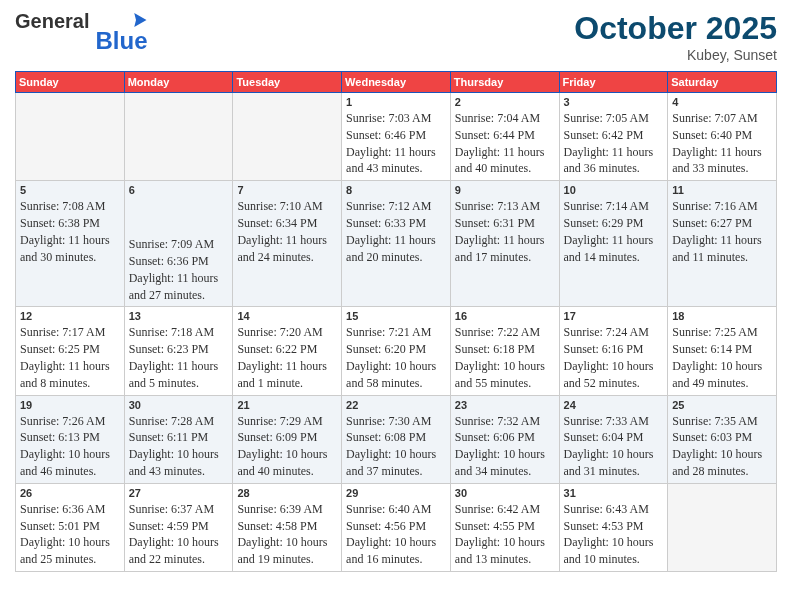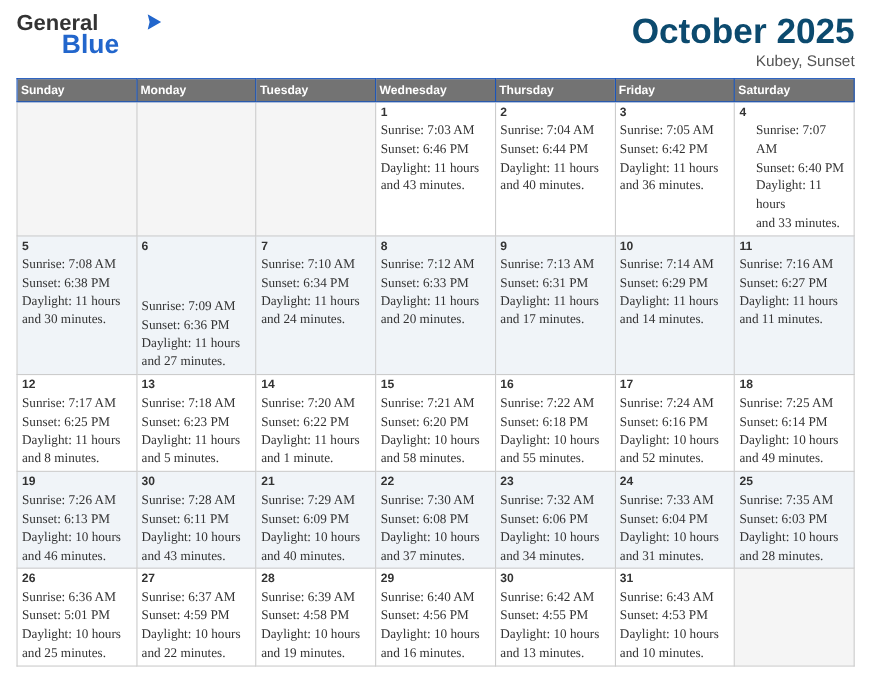"General" .logo { align-items: center -> flex-end }
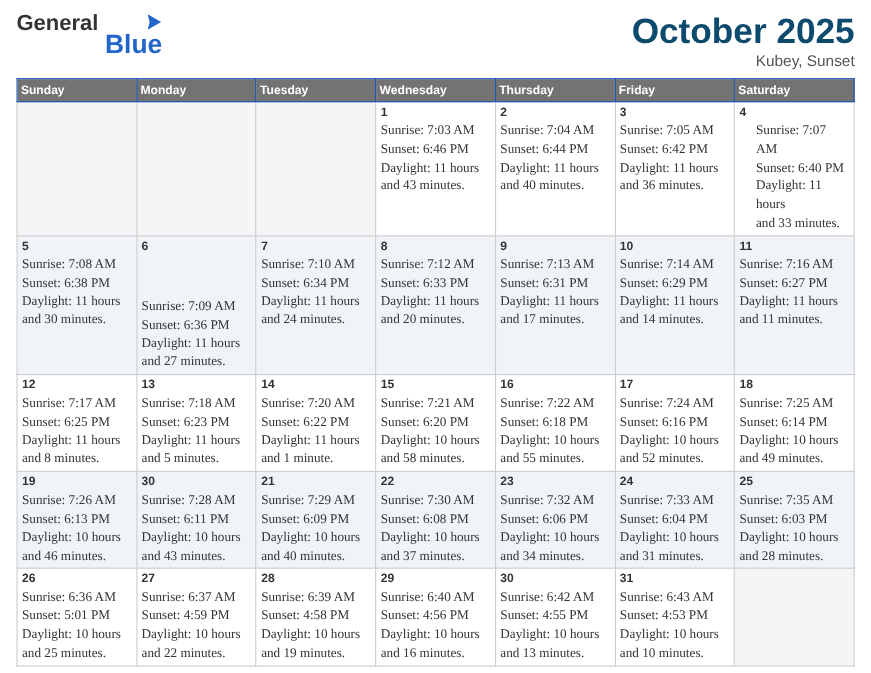"Sunday" .calendar th { background: #737373 -> #ef4444 }
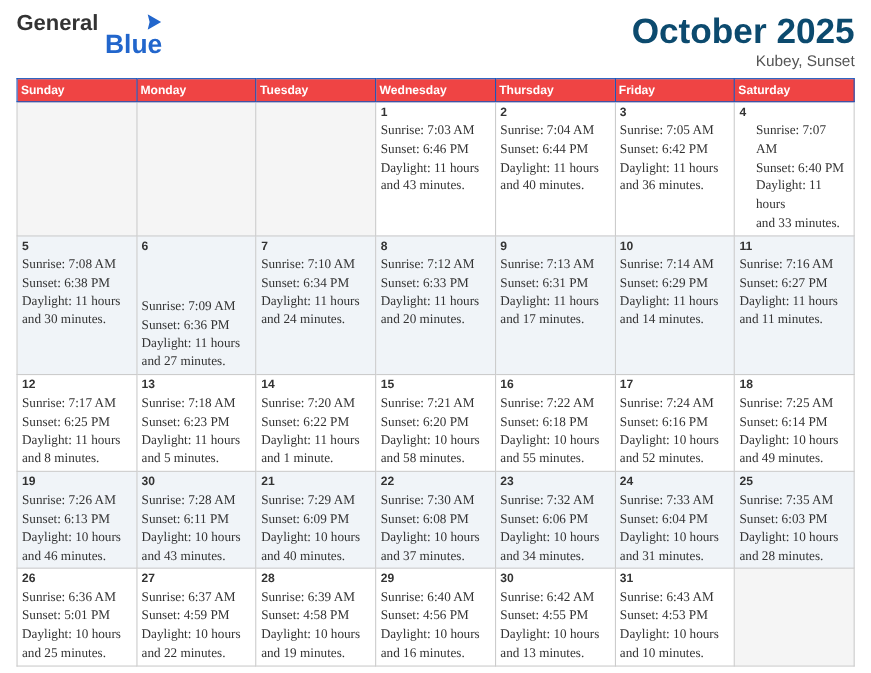"Sunrise: 7:07 AM" div.day-info { margin-left: 15px -> none }
